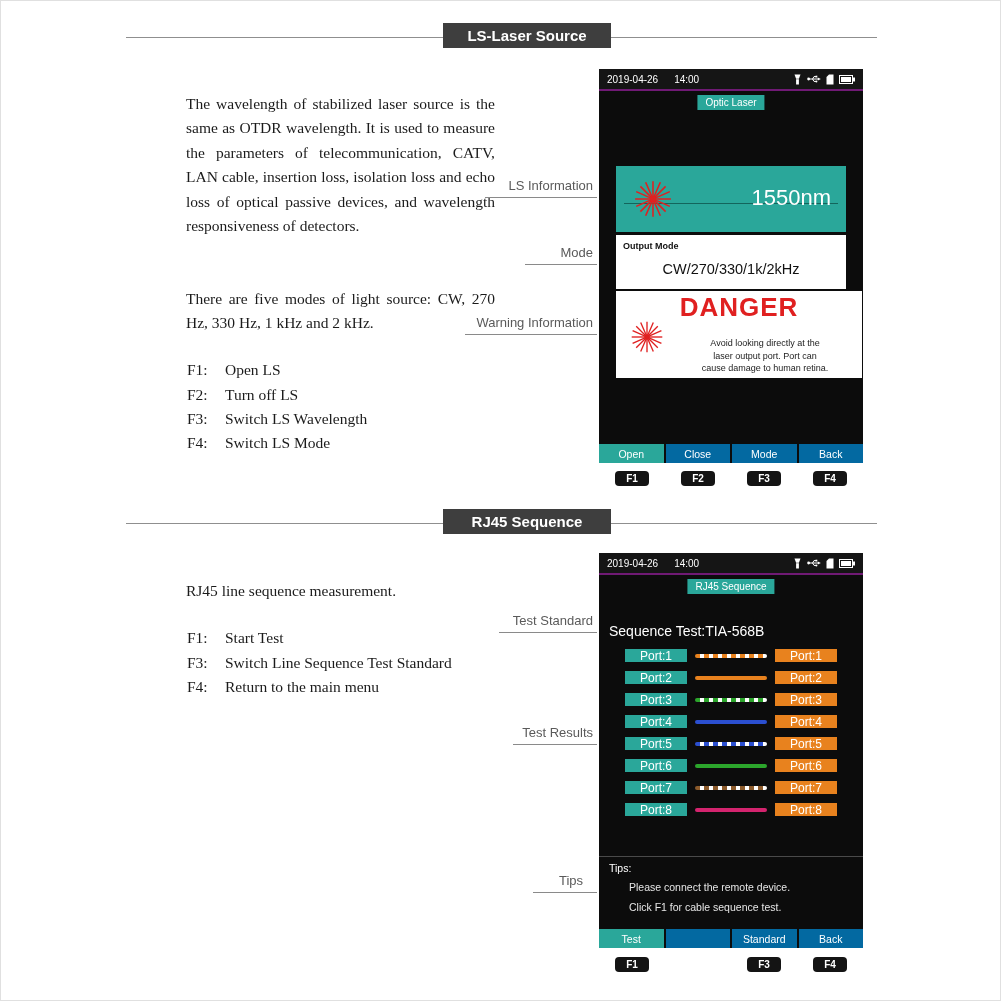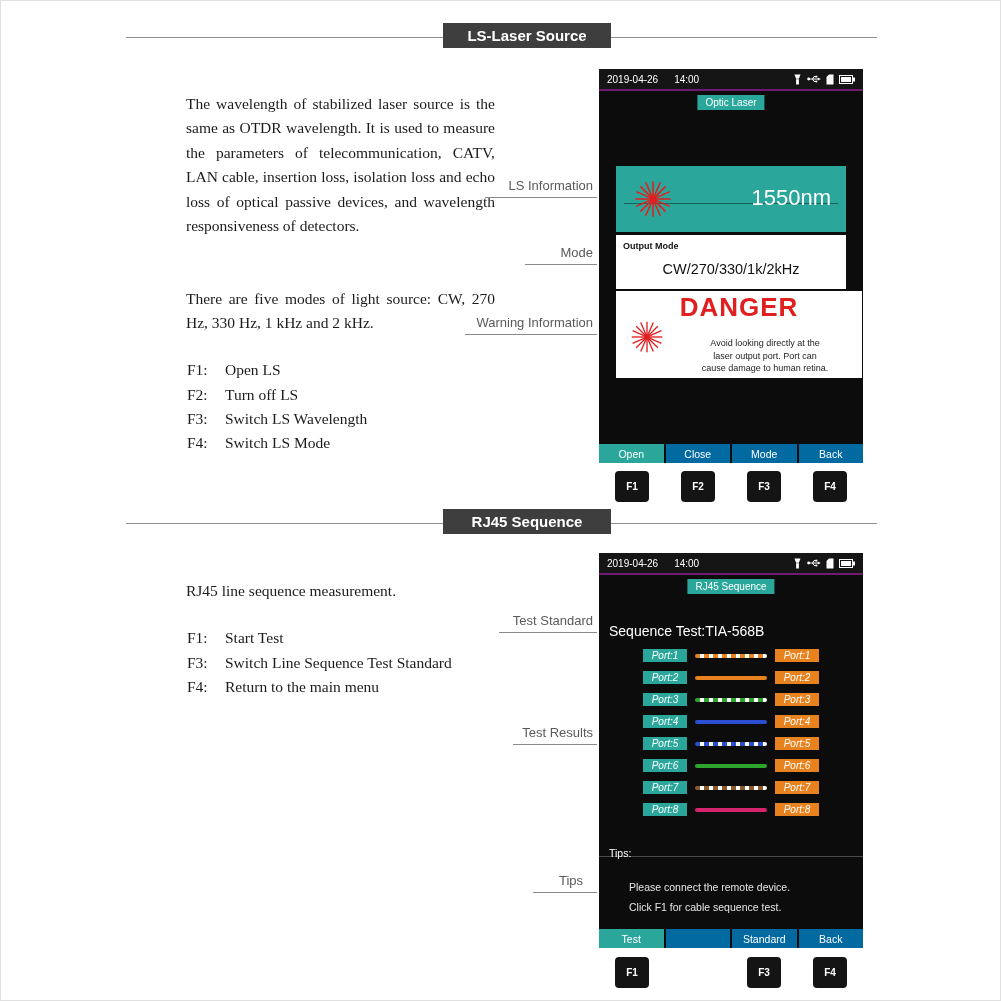"F1" .fchip { height: 31px -> 15px }
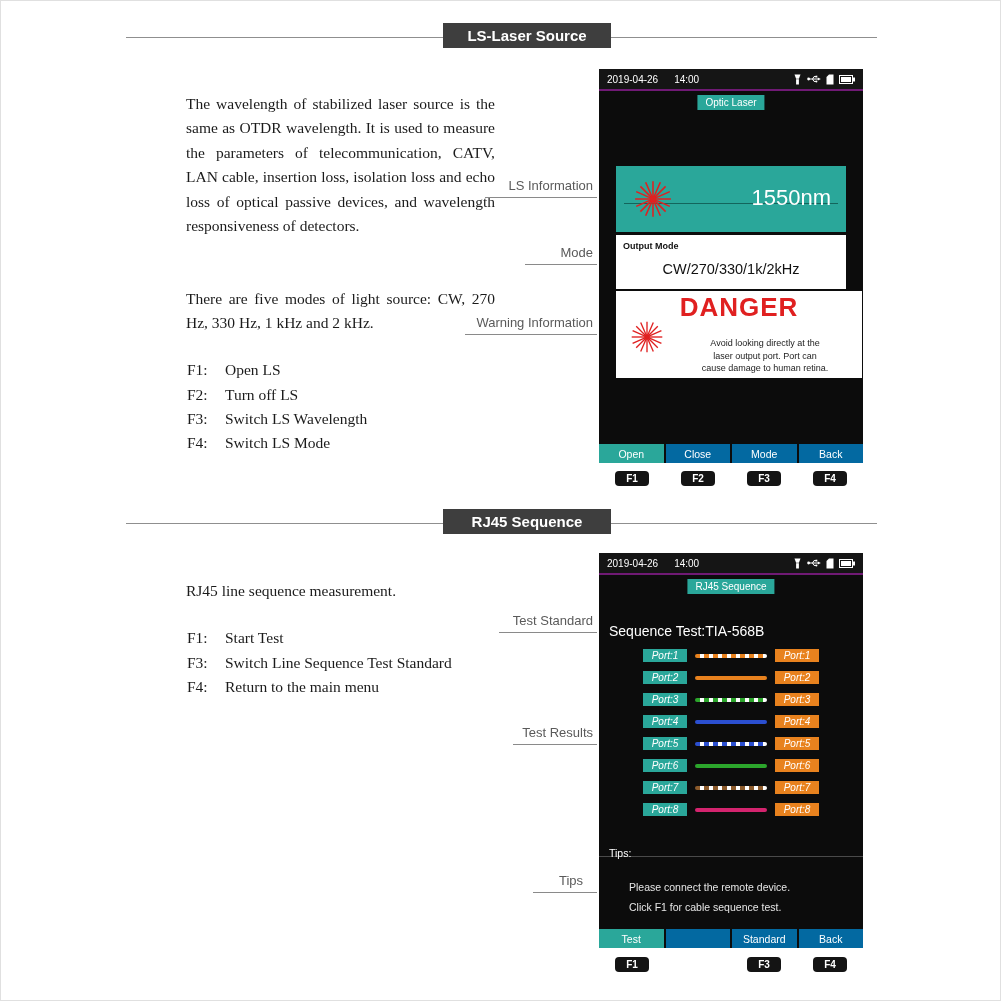"Port:1" .port-badge { font-size: 10px -> 12px; font-style: italic -> none; width: 44px -> 62px }
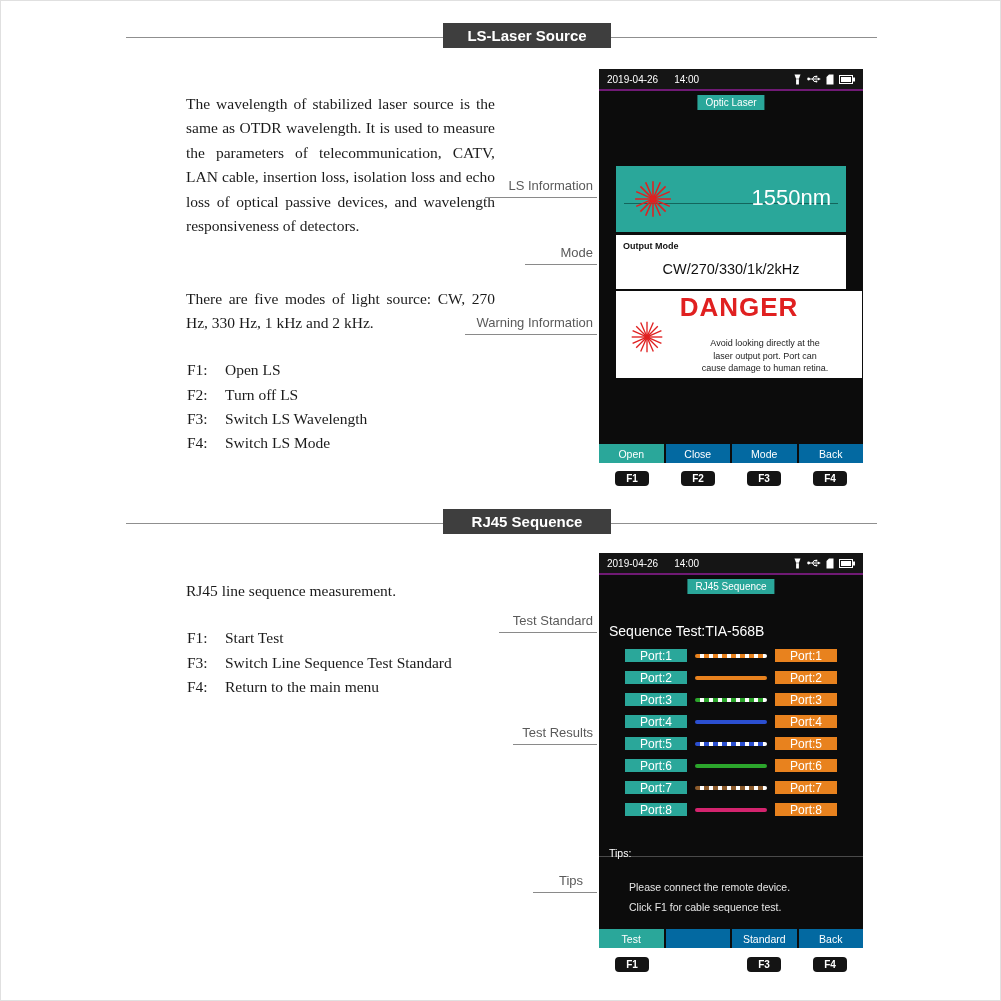"Tips:" .tips-title { top: 294px -> 309px }
